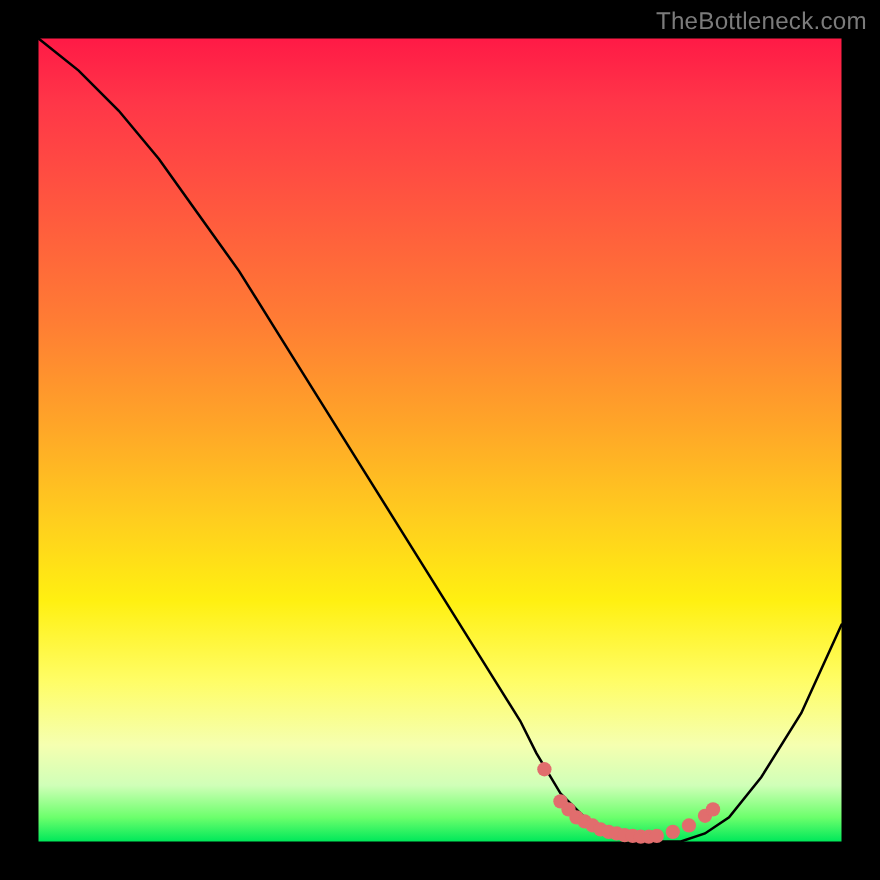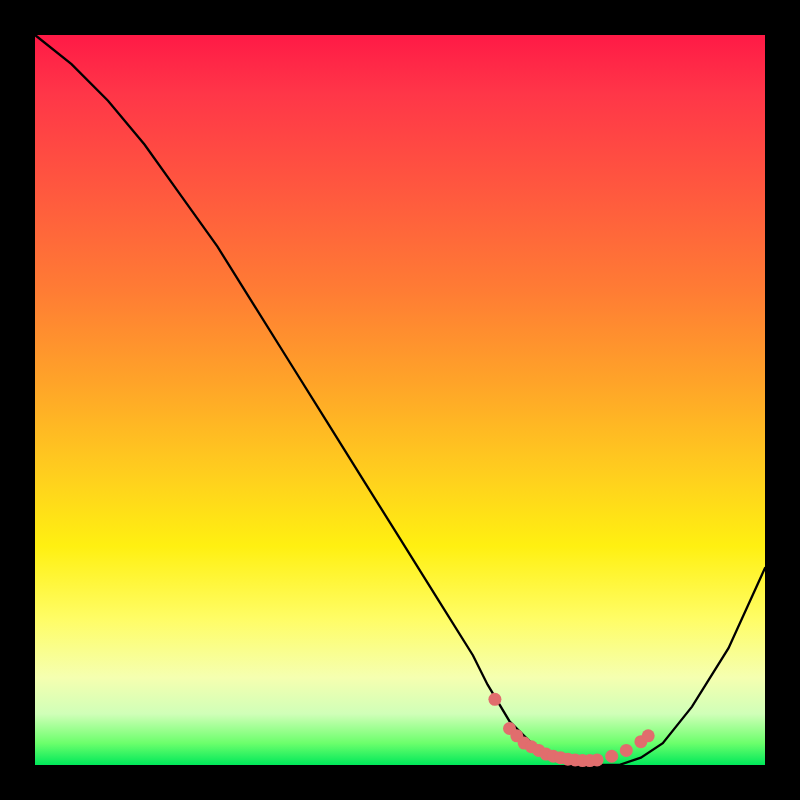"TheBottleneck.com" div.watermark { html: none -> <div>TheBottleneck.com</div> }
